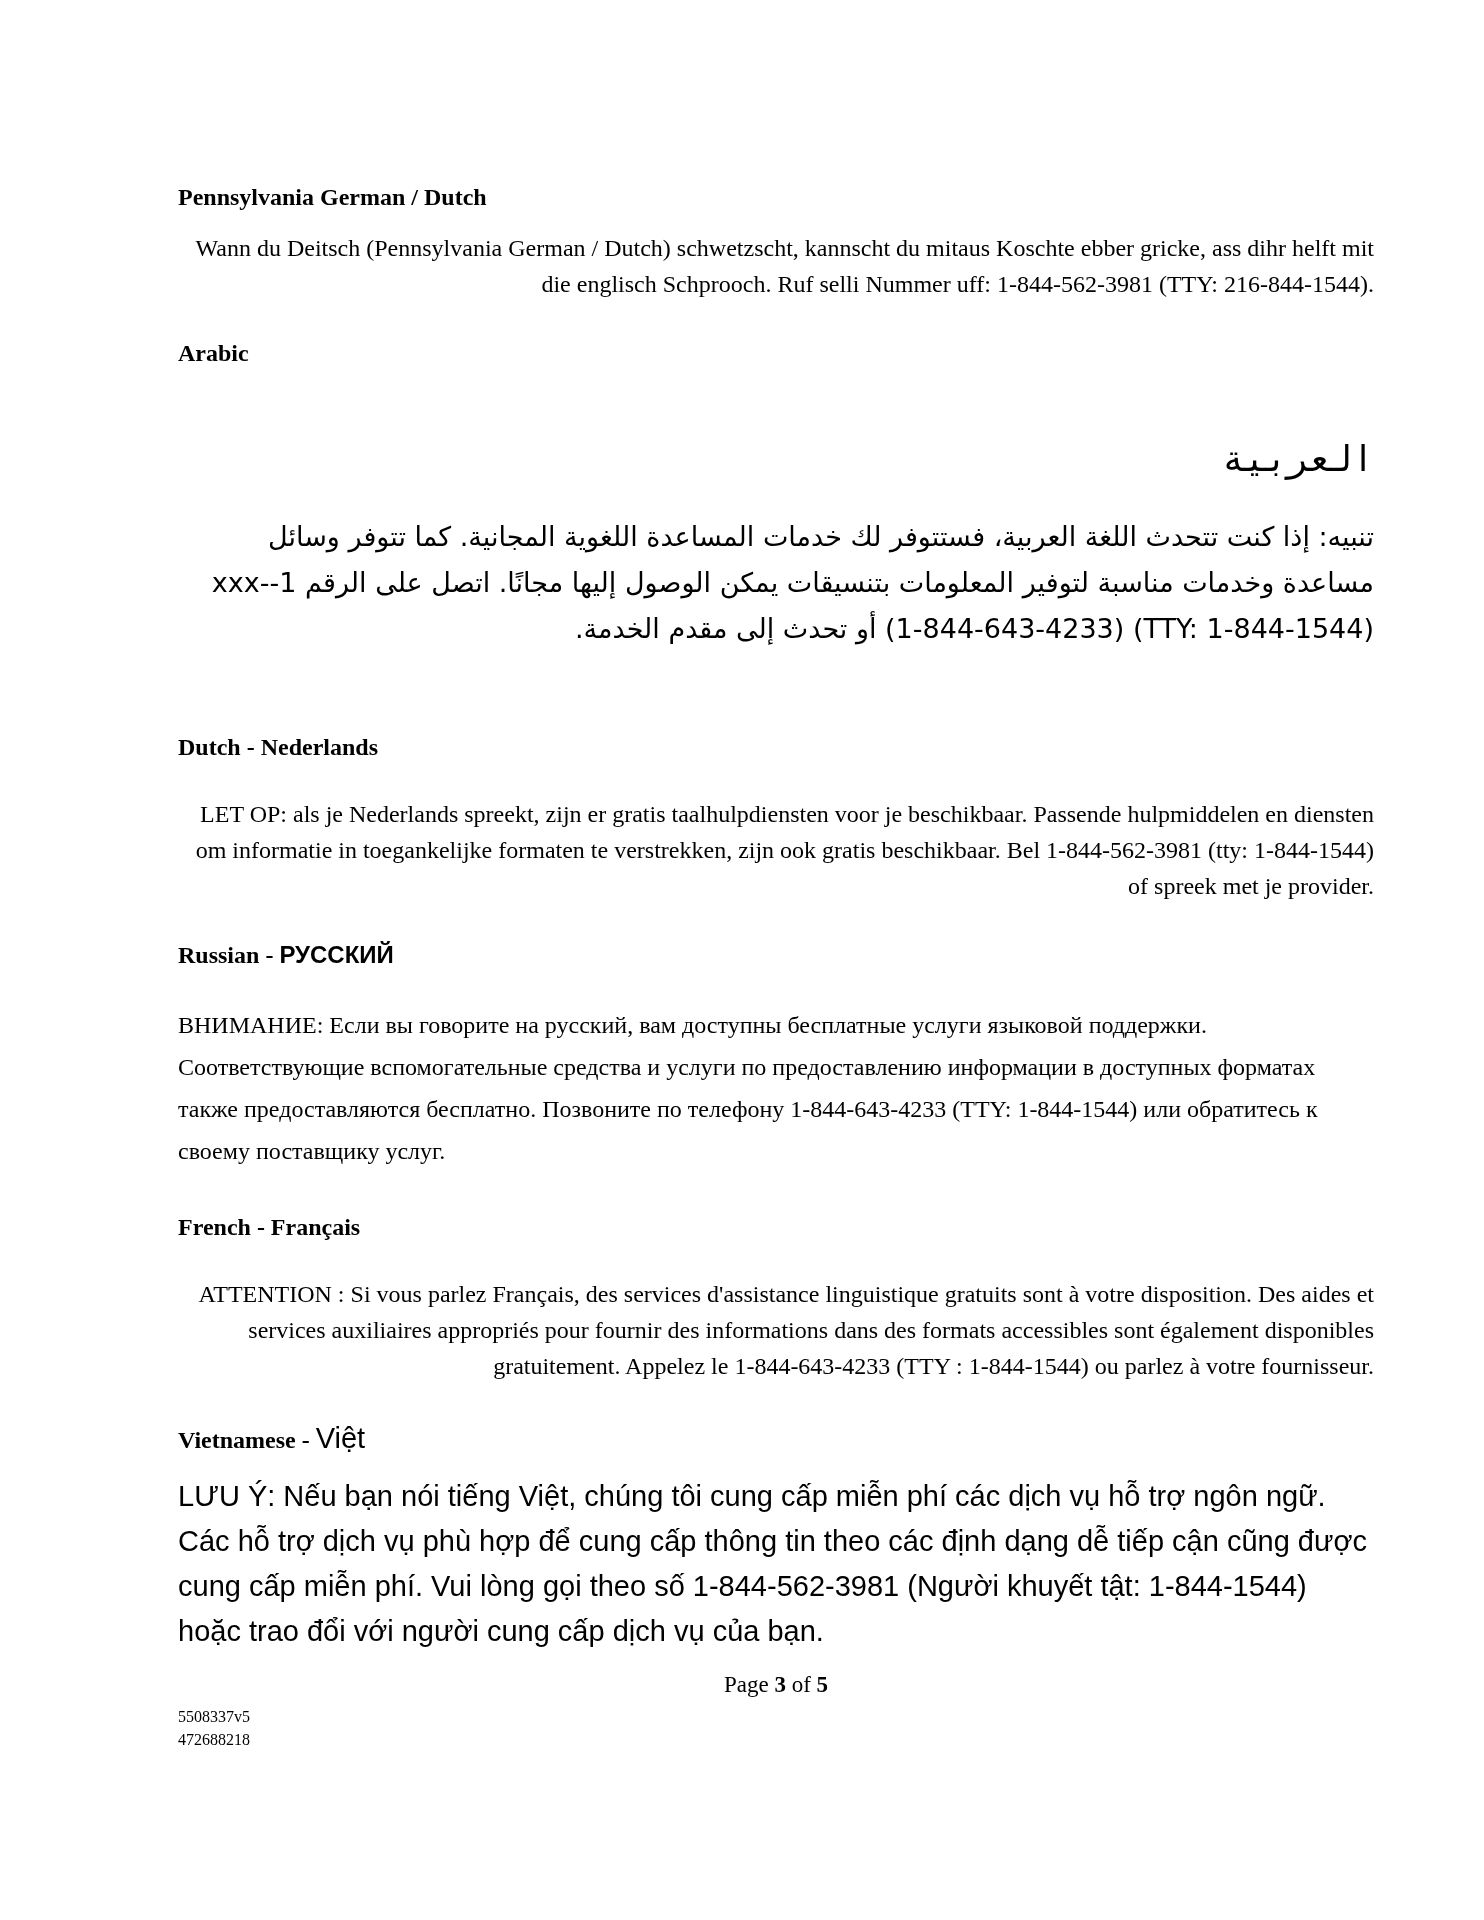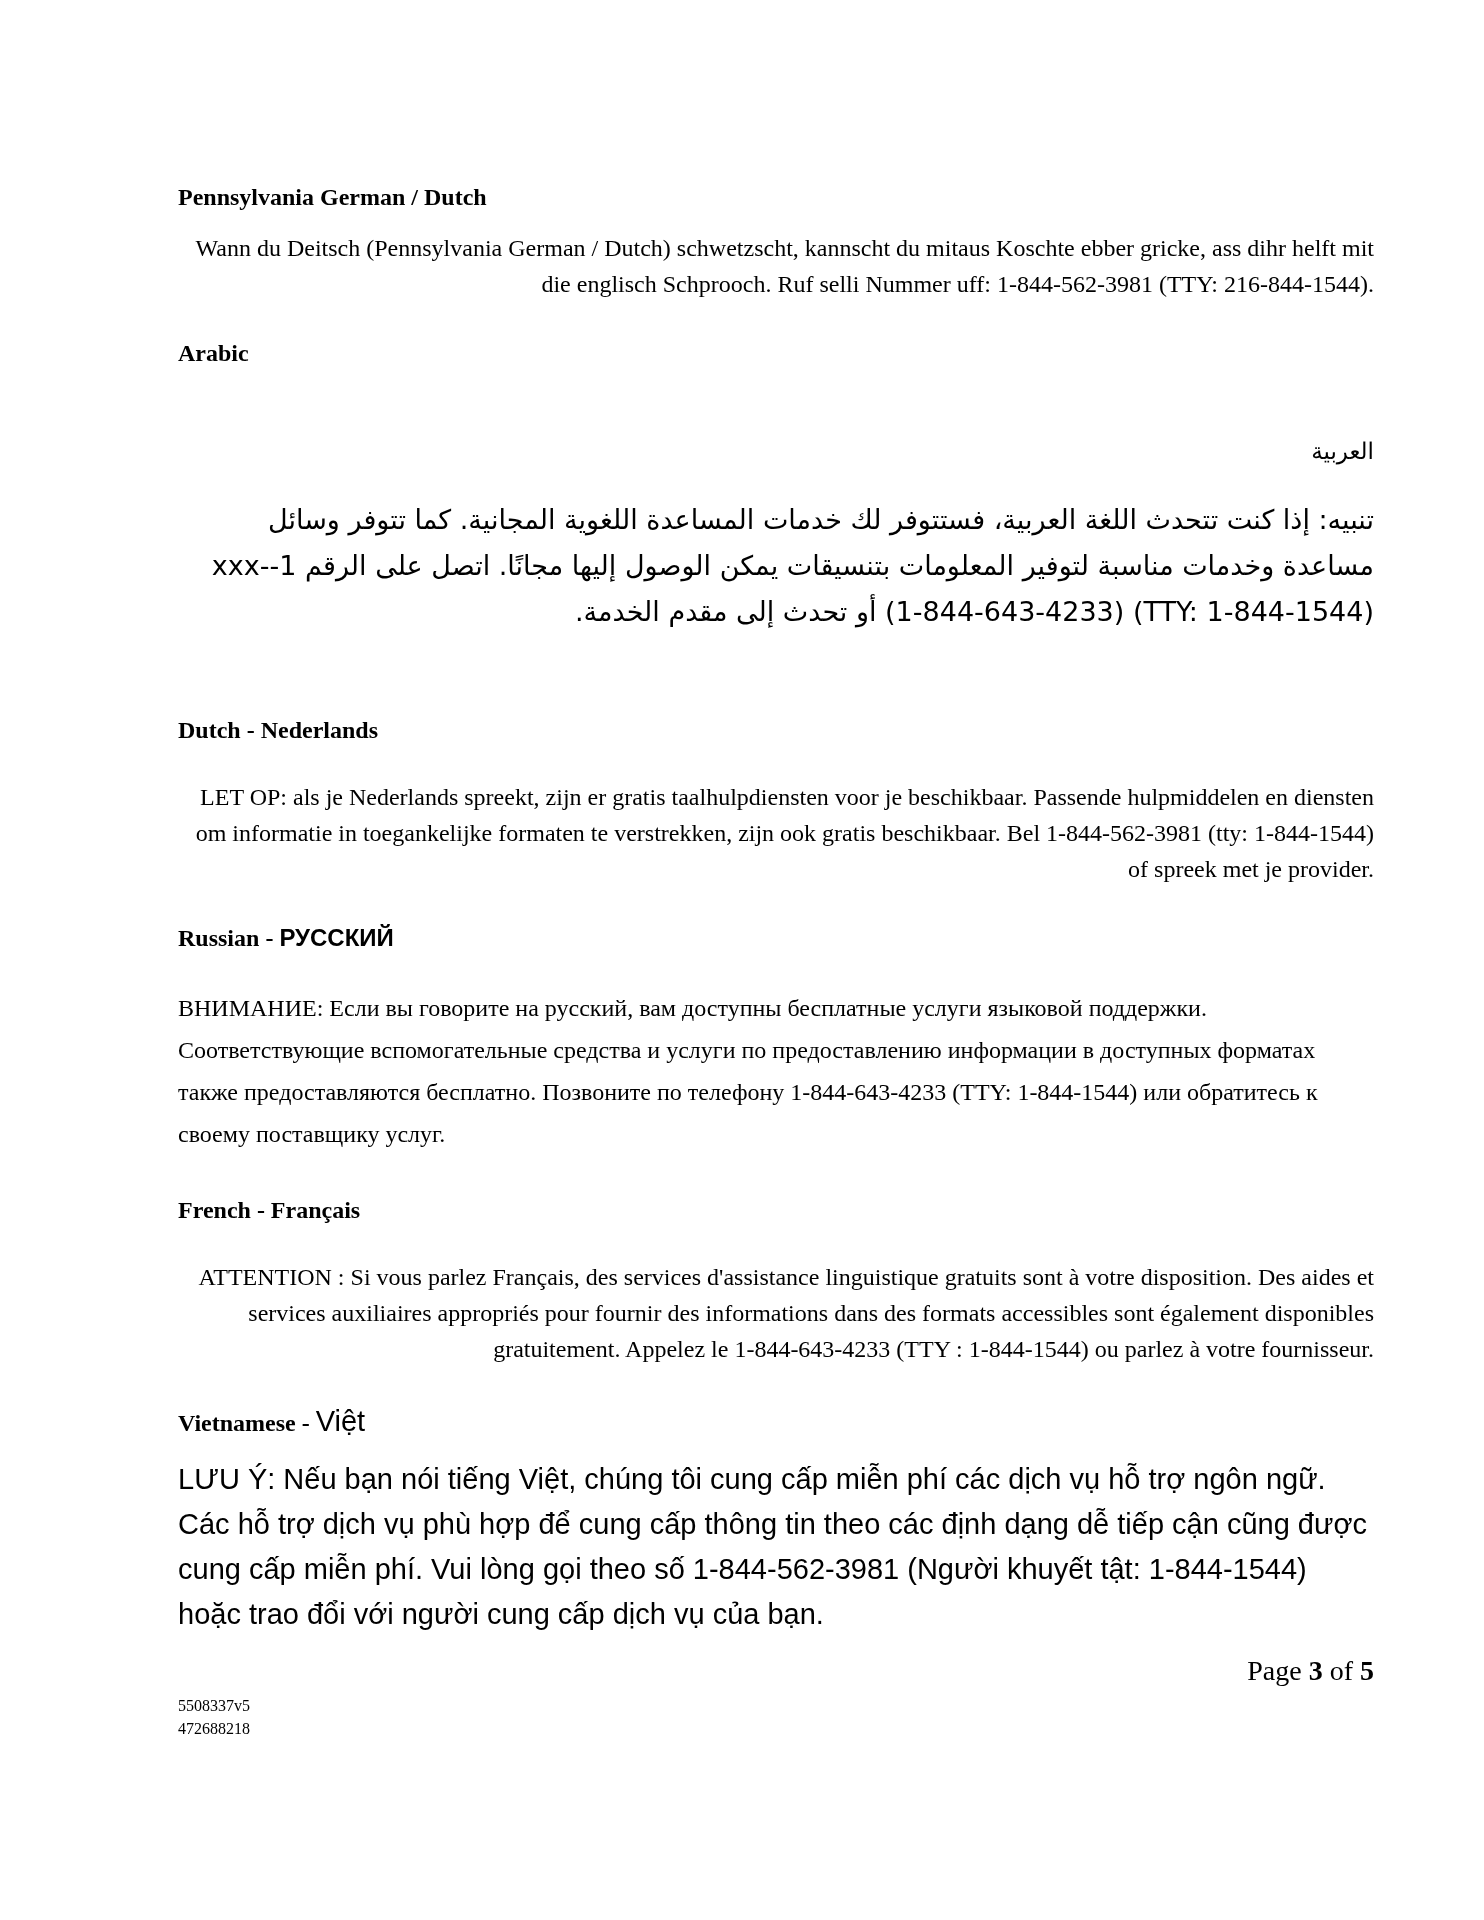"العربية" .arabic-label { font-family: Liberation Sans, sans-serif -> Liberation Mono, monospace; font-size: 23px -> 36px }
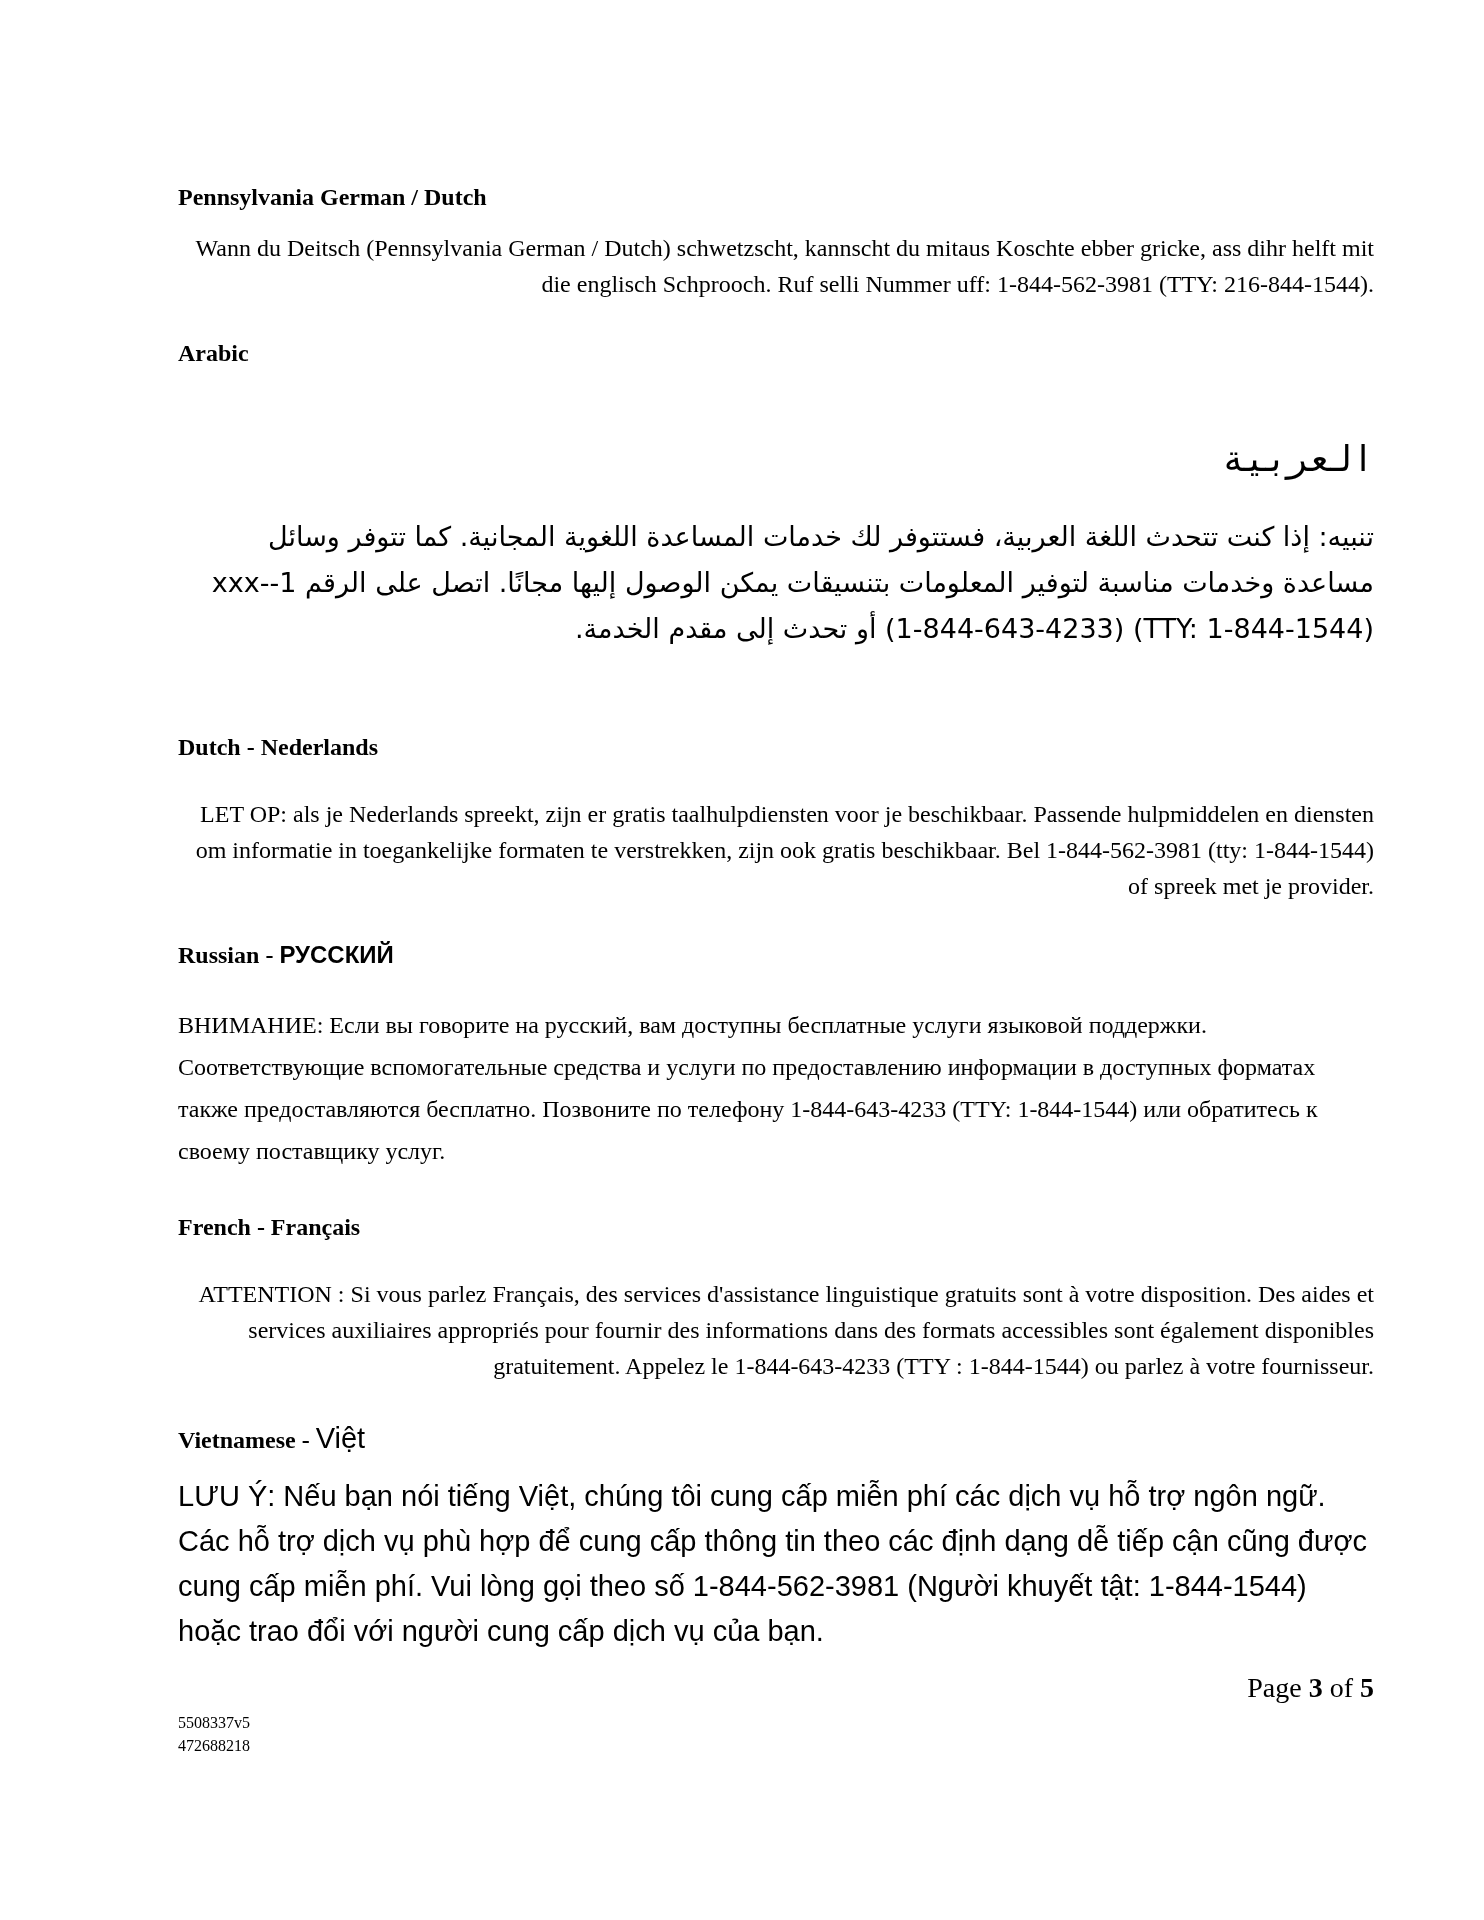"Page 3 of 5" .footer-pageline { font-size: 28px -> 23px; text-align: right -> center }
